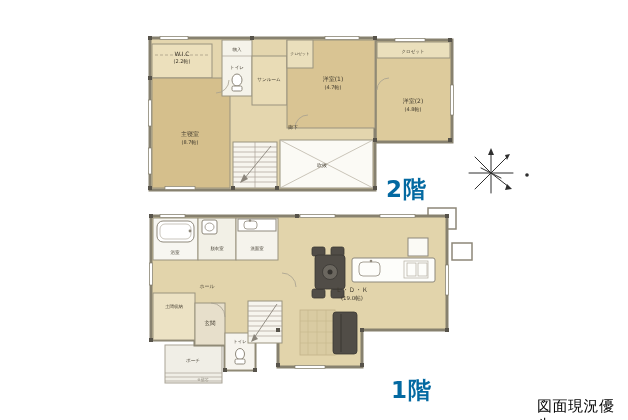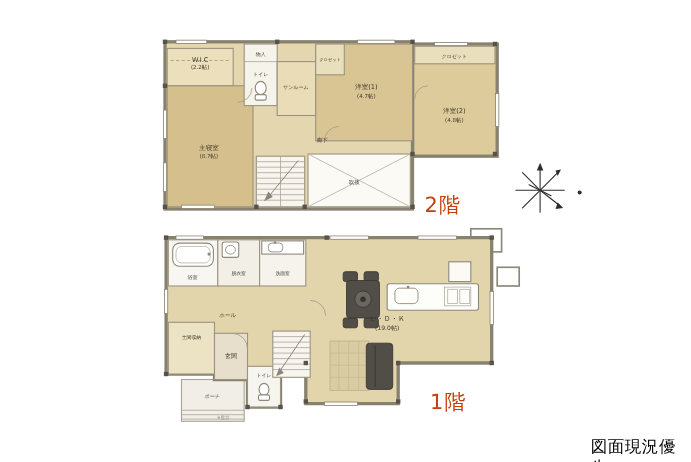"2階" .floor-label { color: #c2410c -> #0369a1; font-size: 19px -> 23px; font-weight: 400 -> 700 }
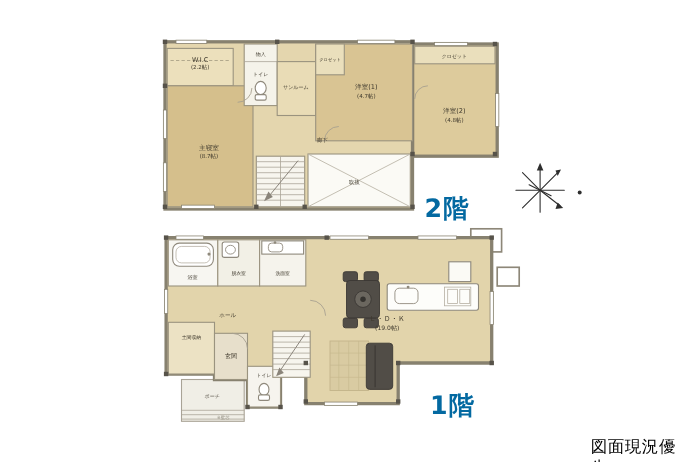"1階" div.floor-label { top: 353px -> 375px }
